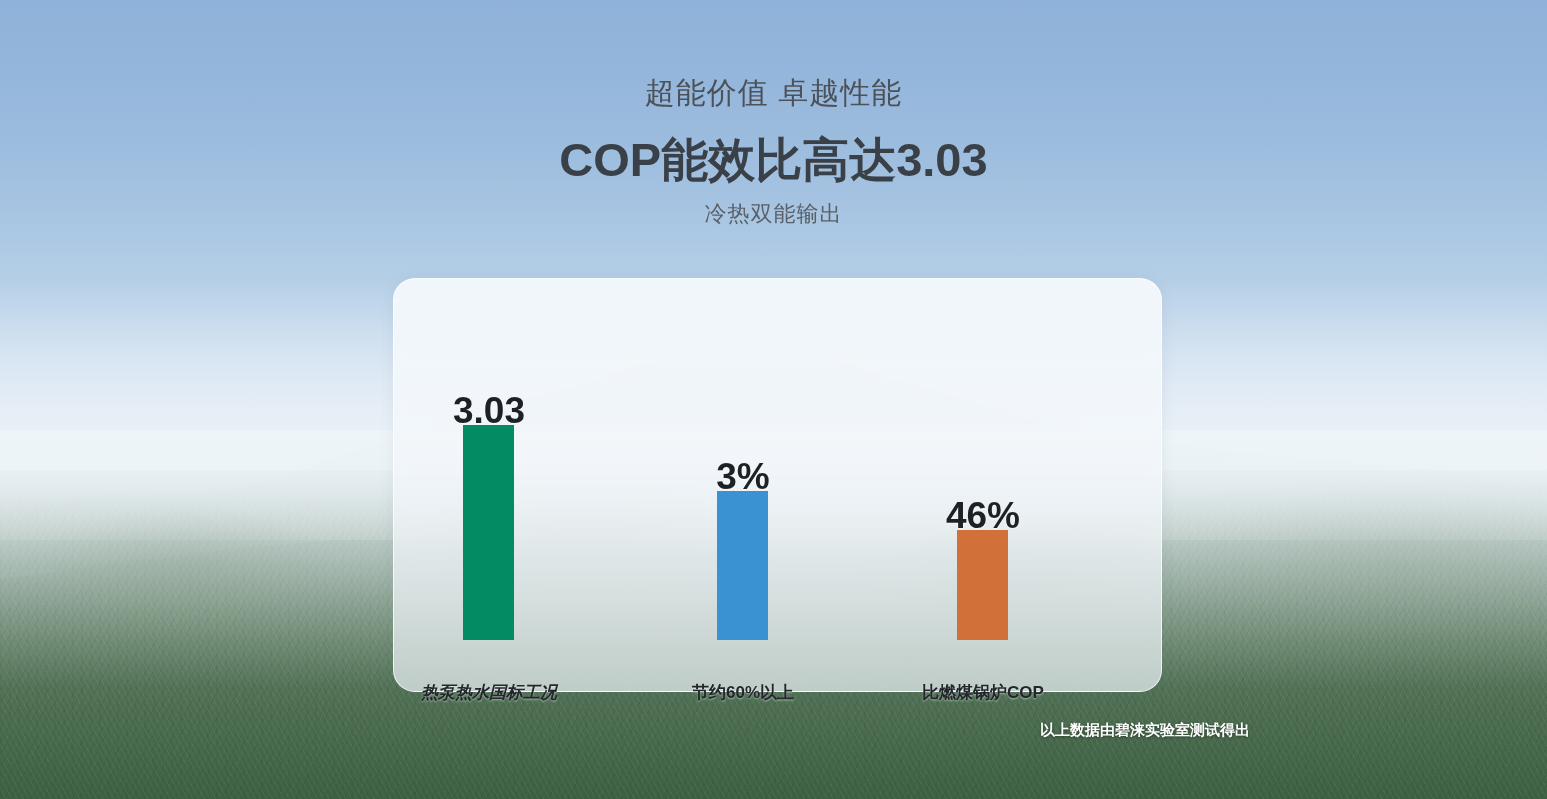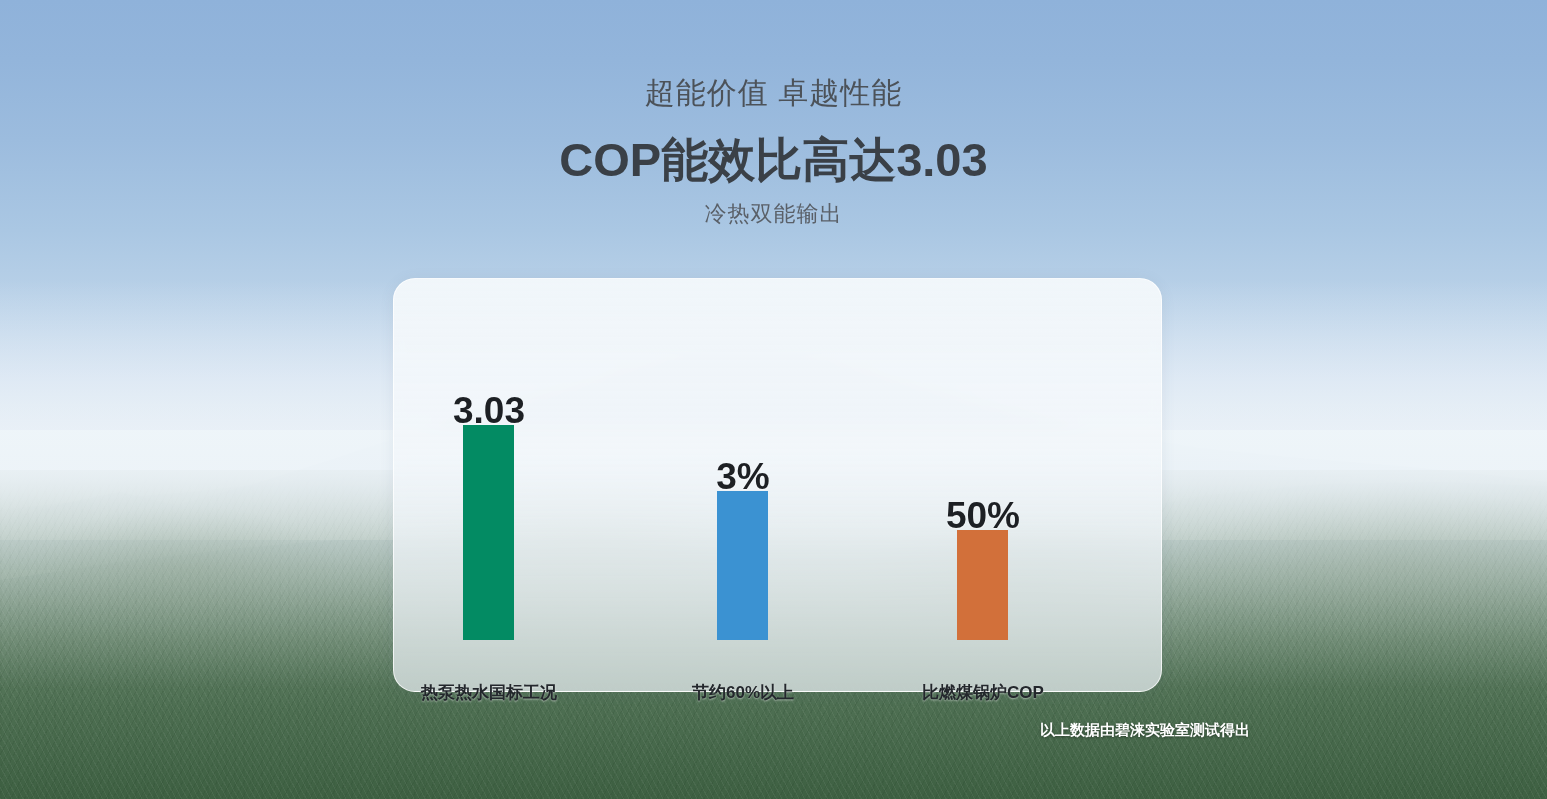"50%" div.bar-value { text: 50% -> 46% }
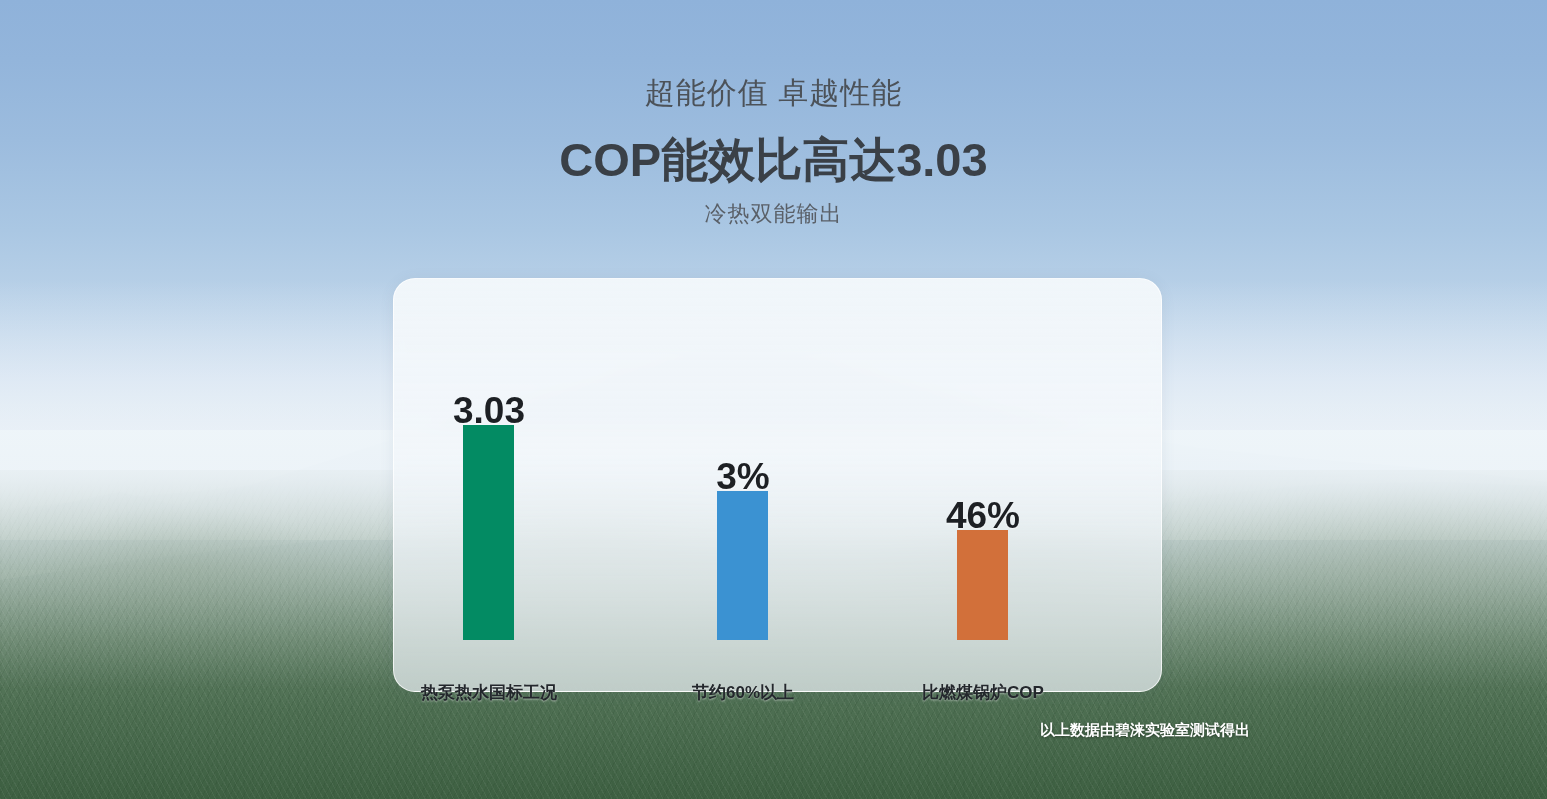"热泵热水国标工况" div.bar-caption { font-style: none -> italic }
